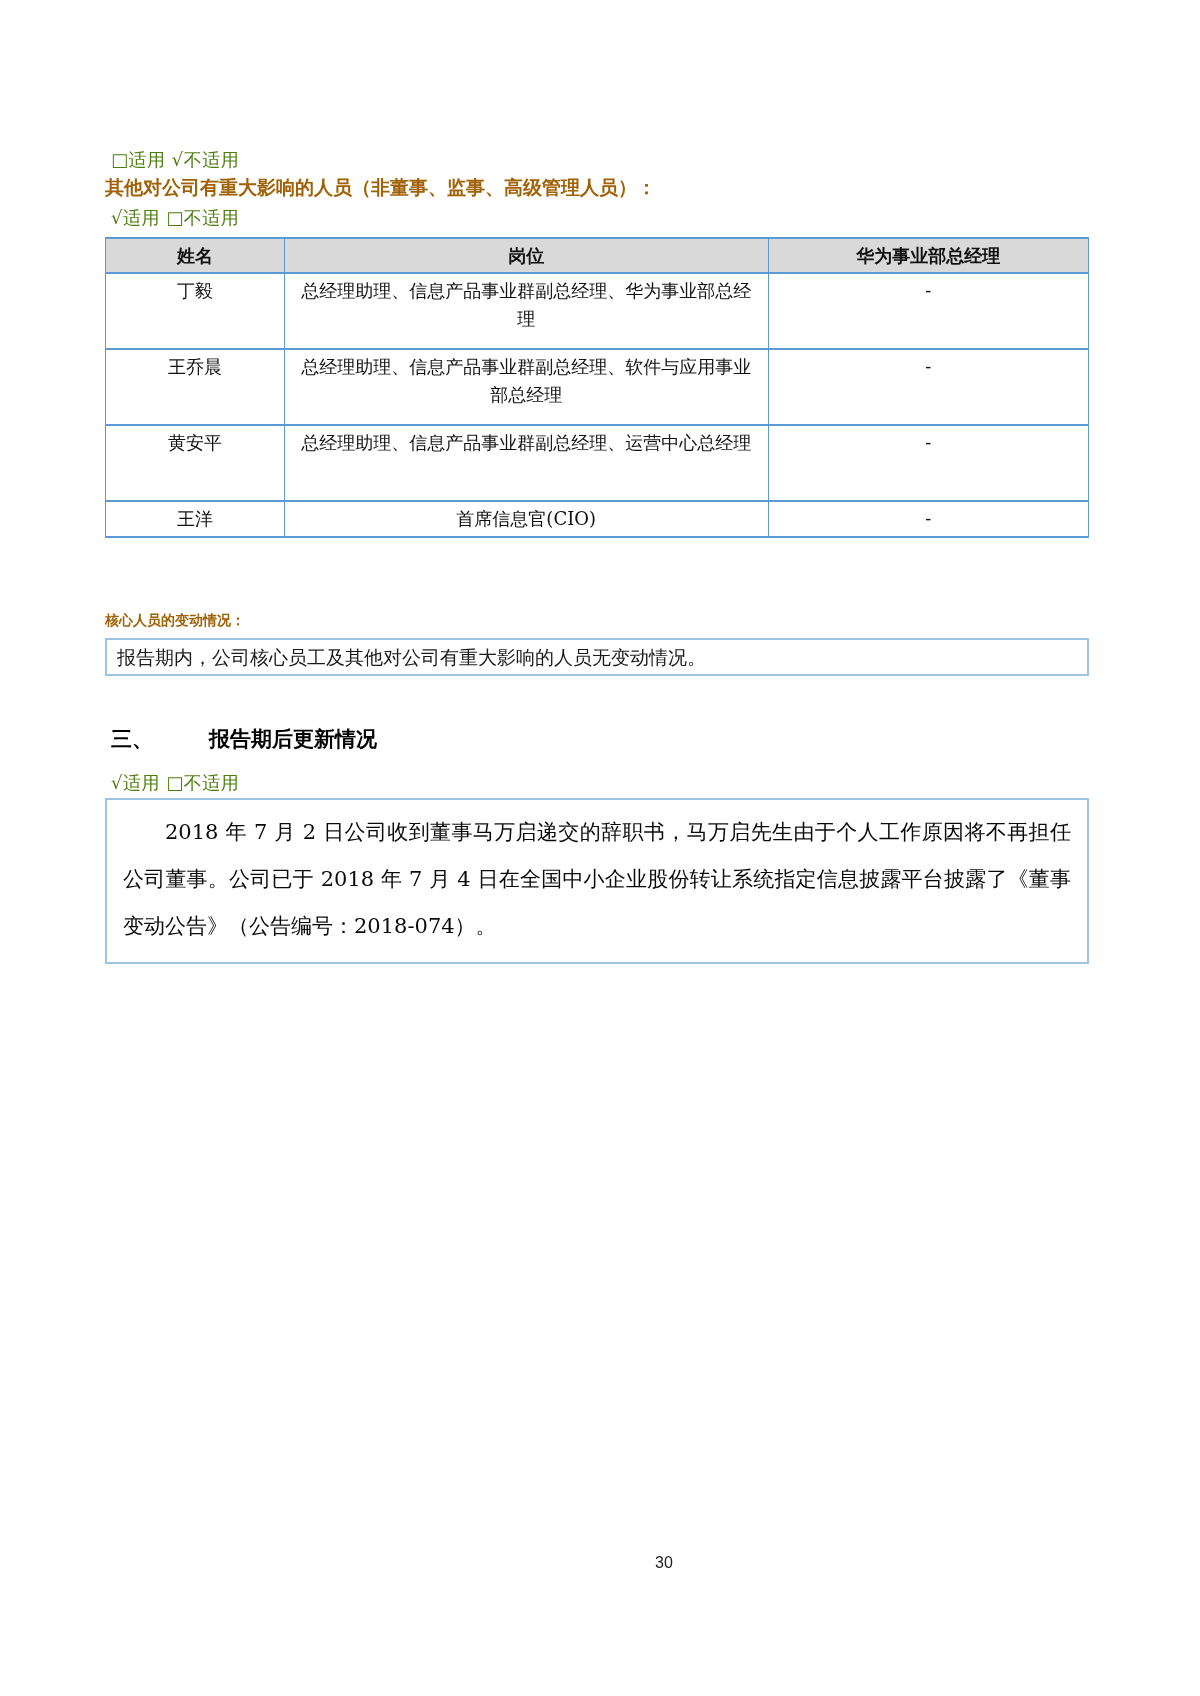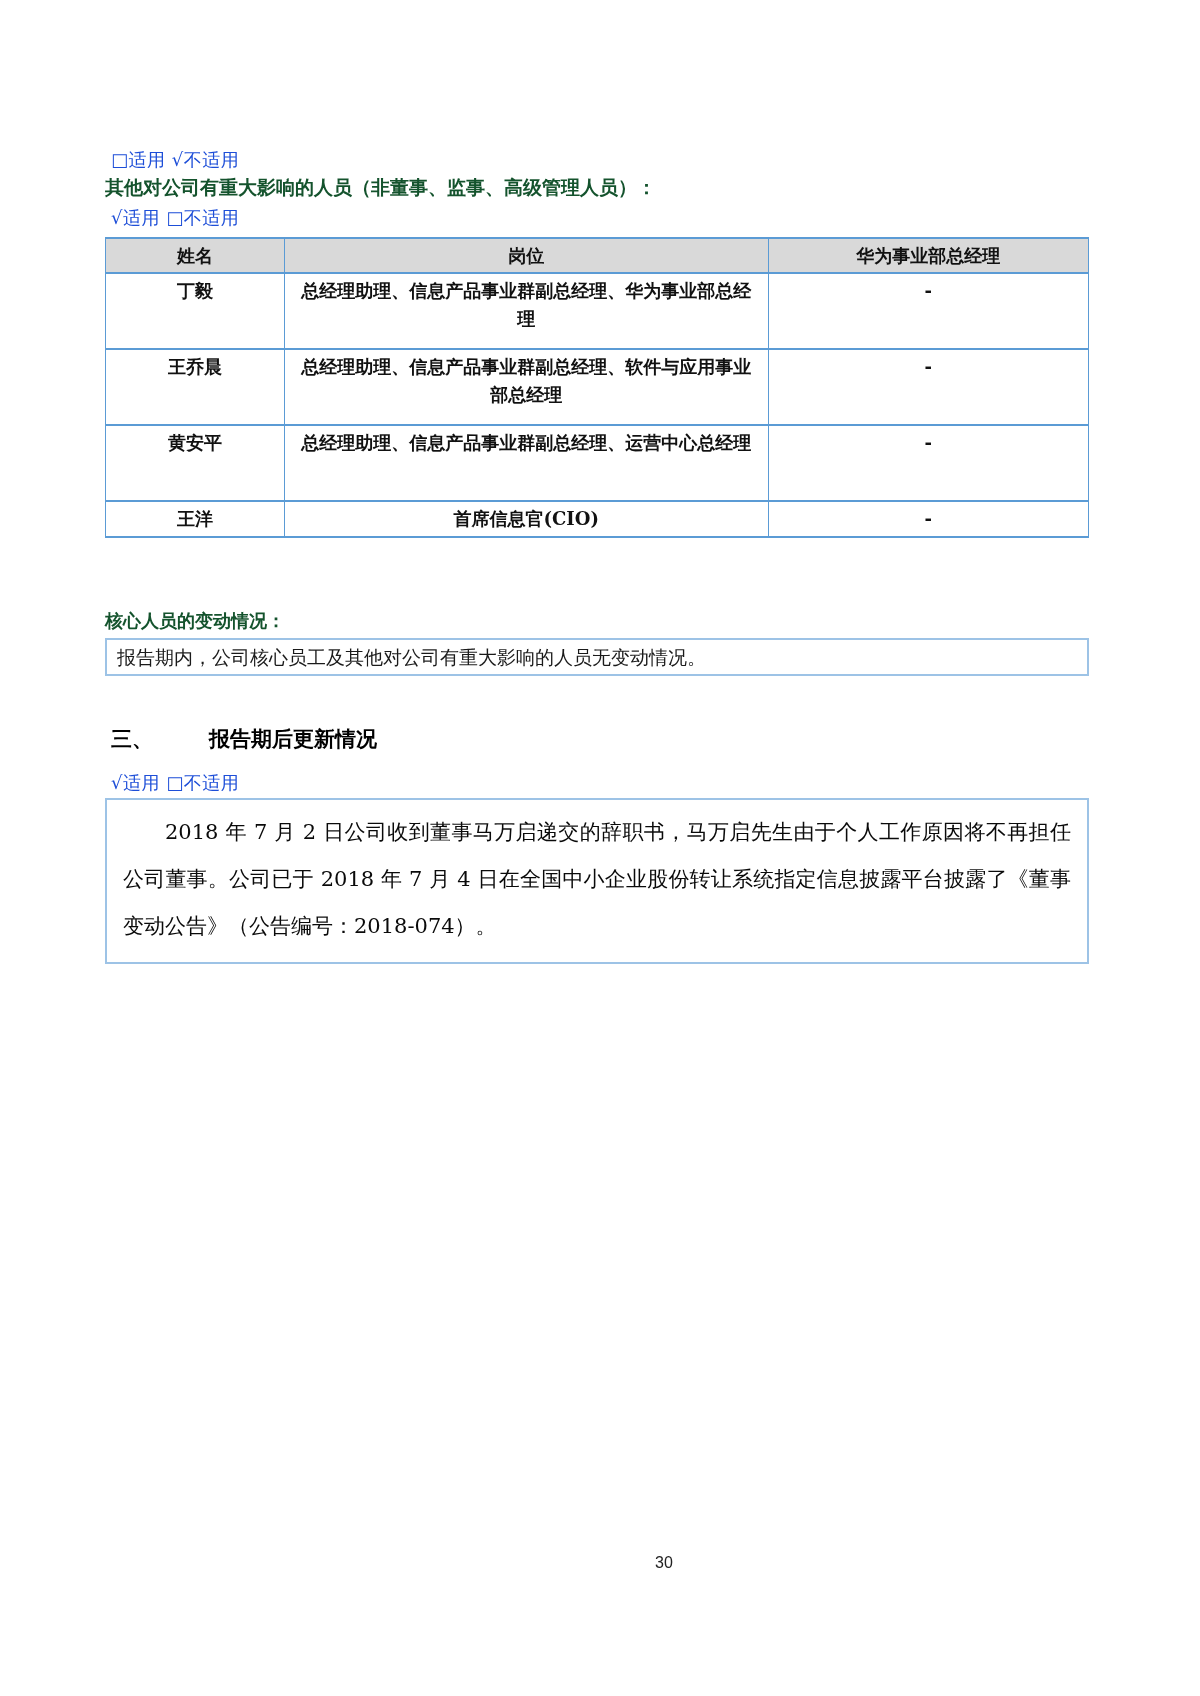"□适用 √不适用" .check-line { color: #1d4ed8 -> #4d7c0f }
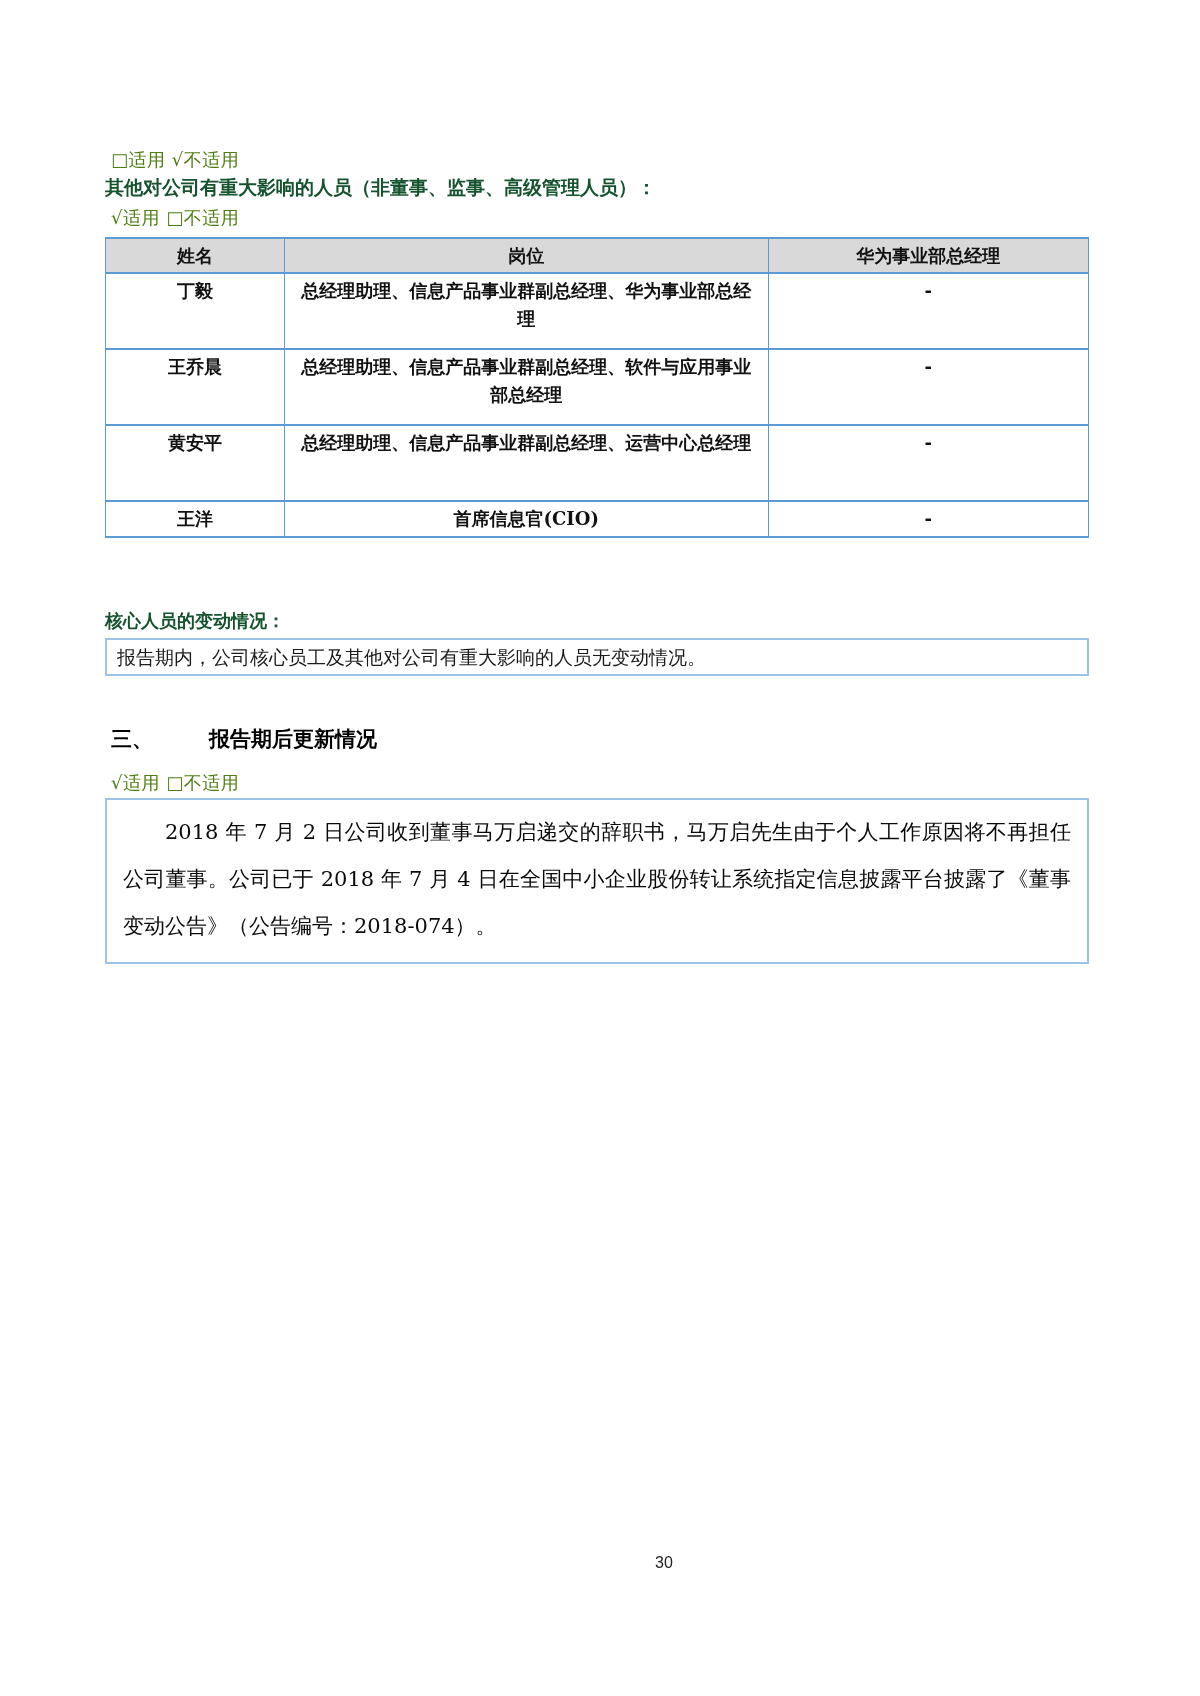"其他对公司有重大影响的人员（非董事、监事、高级管理人员）：" .bold-line { color: #14532d -> #a16207 }
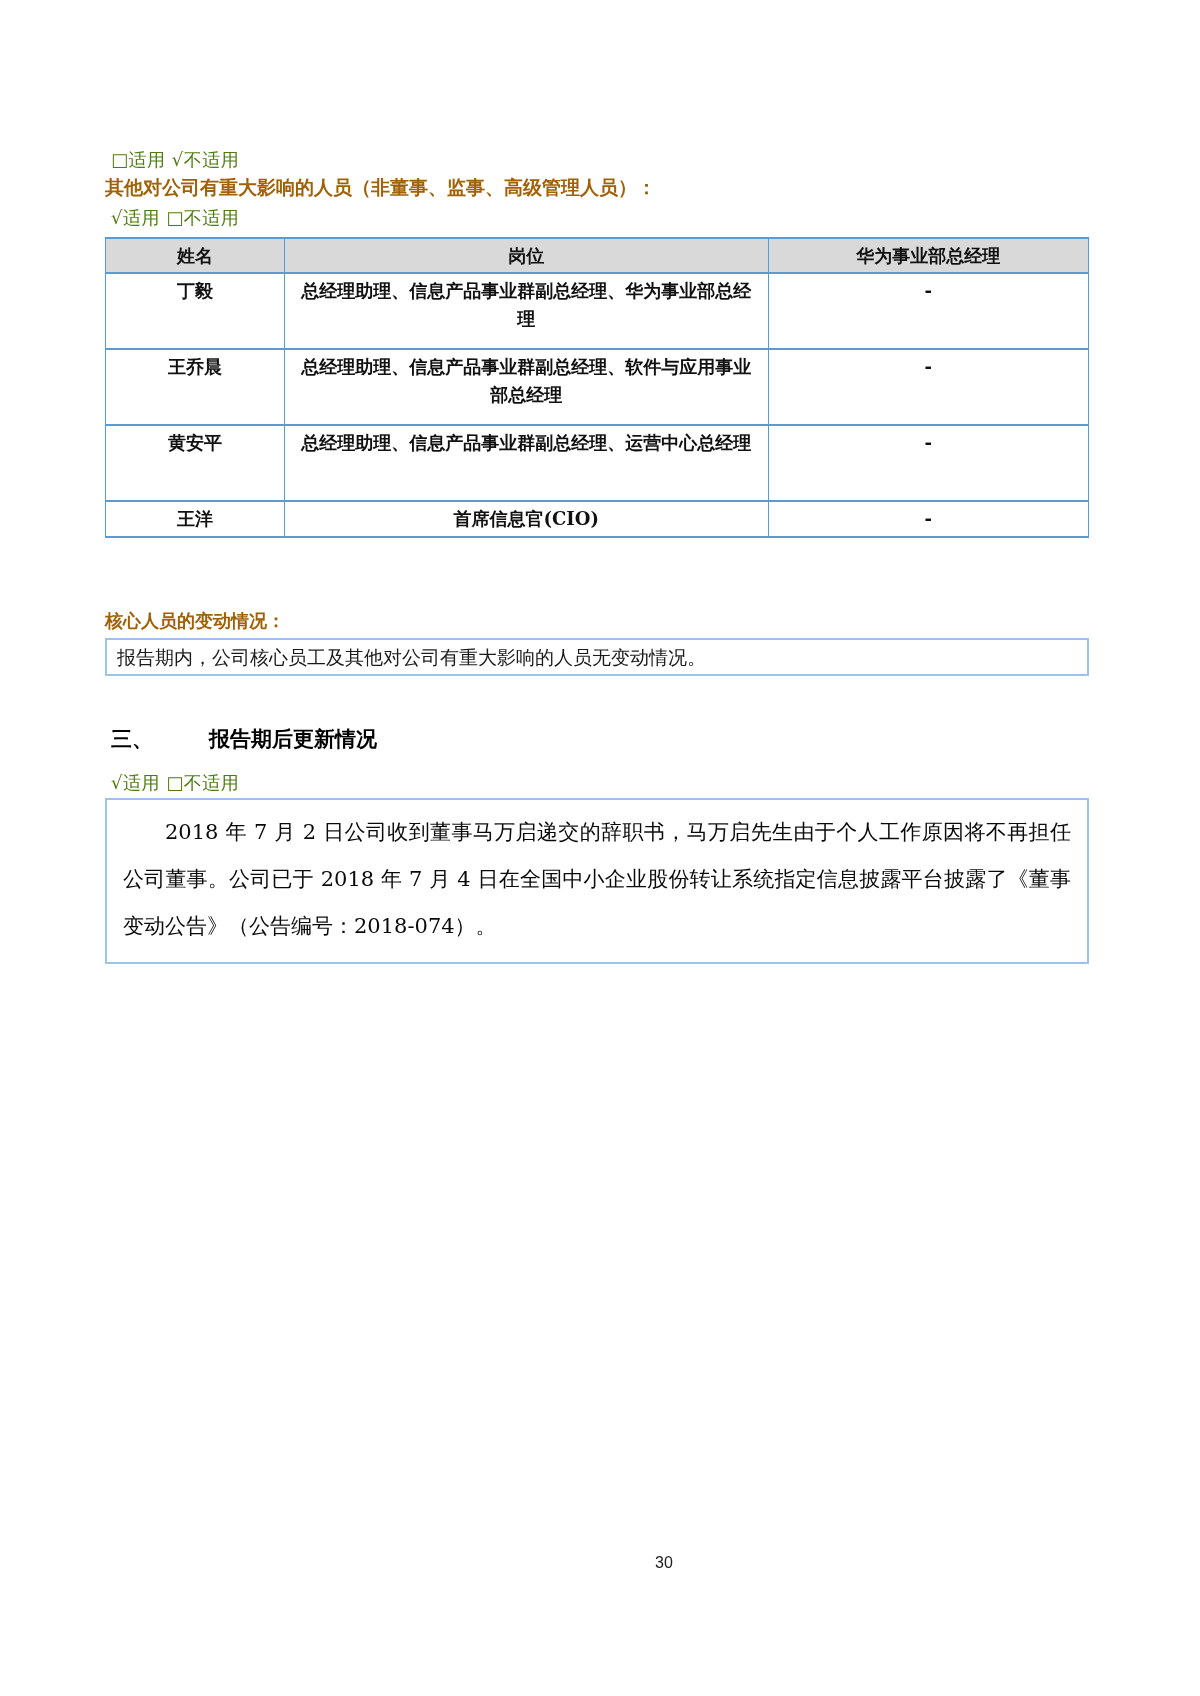"丁毅" table.personnel td { font-weight: bold -> none }
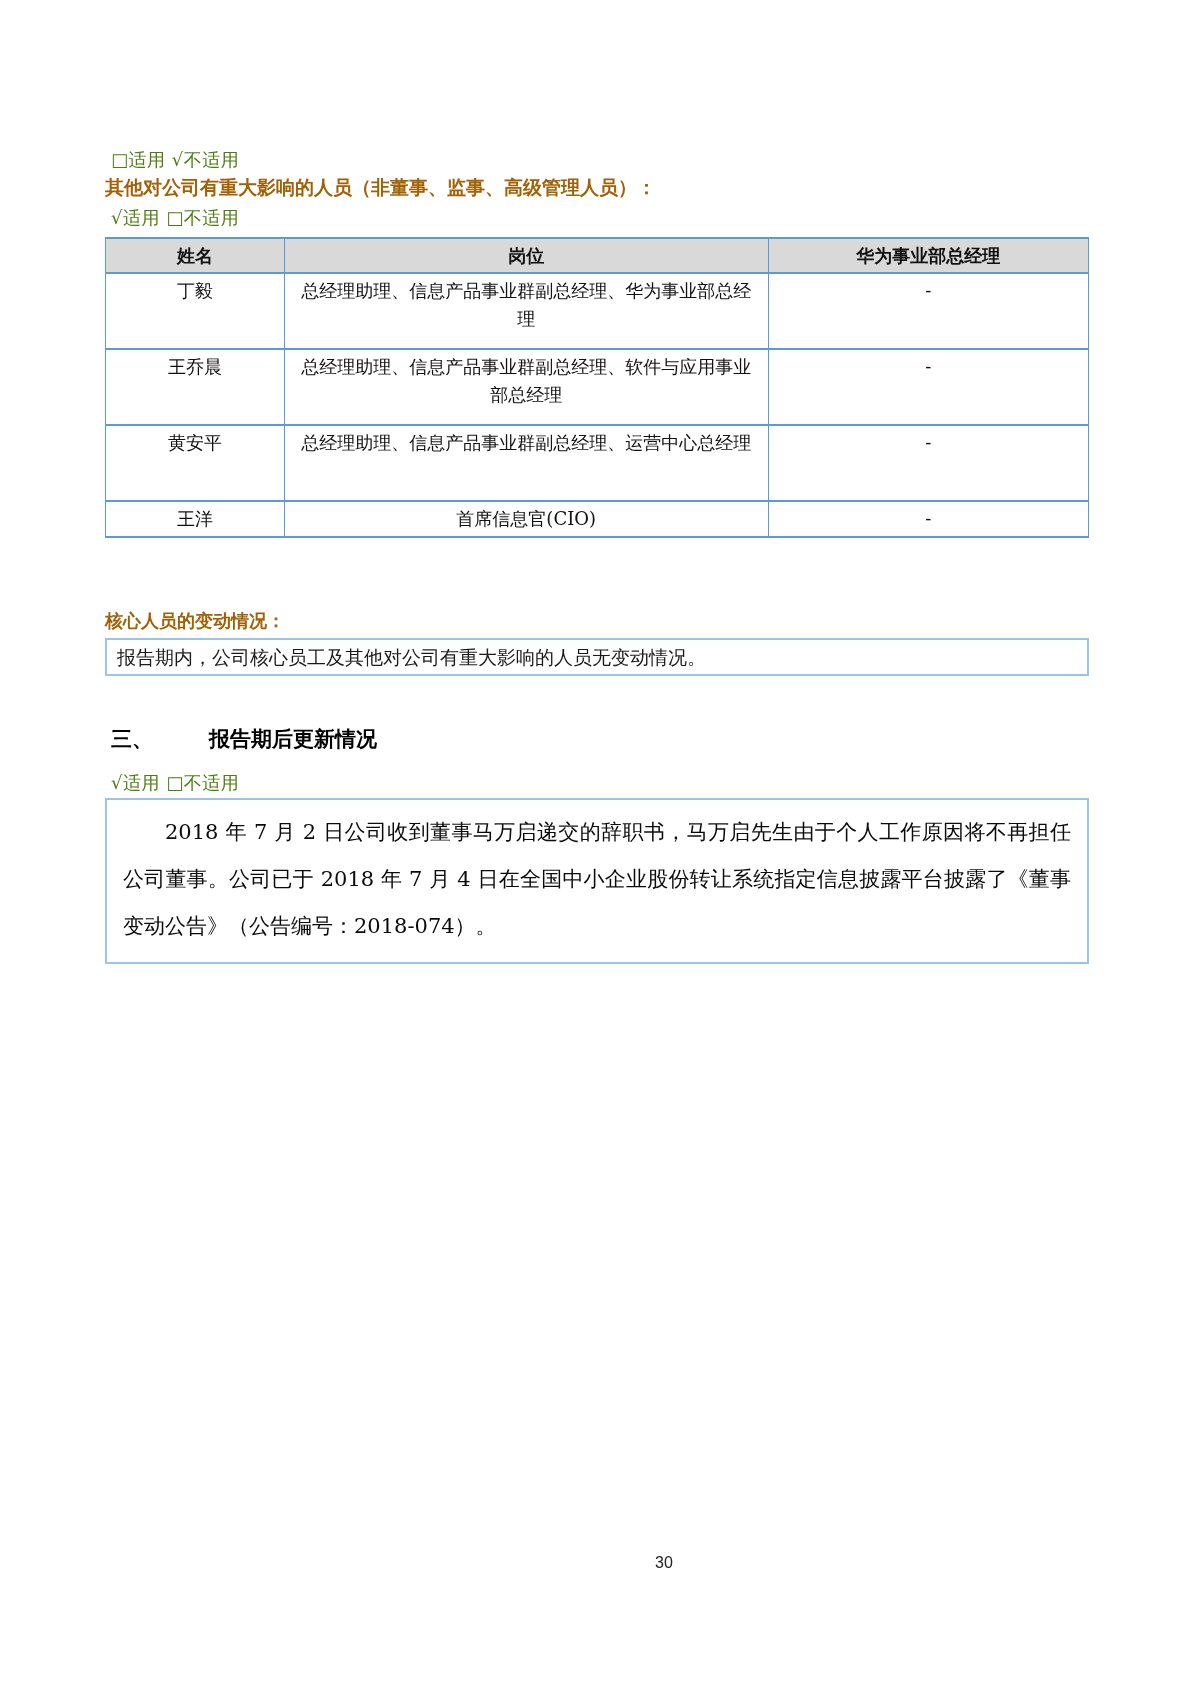"核心人员的变动情况：" .core-title { font-size: 18px -> 14px }
